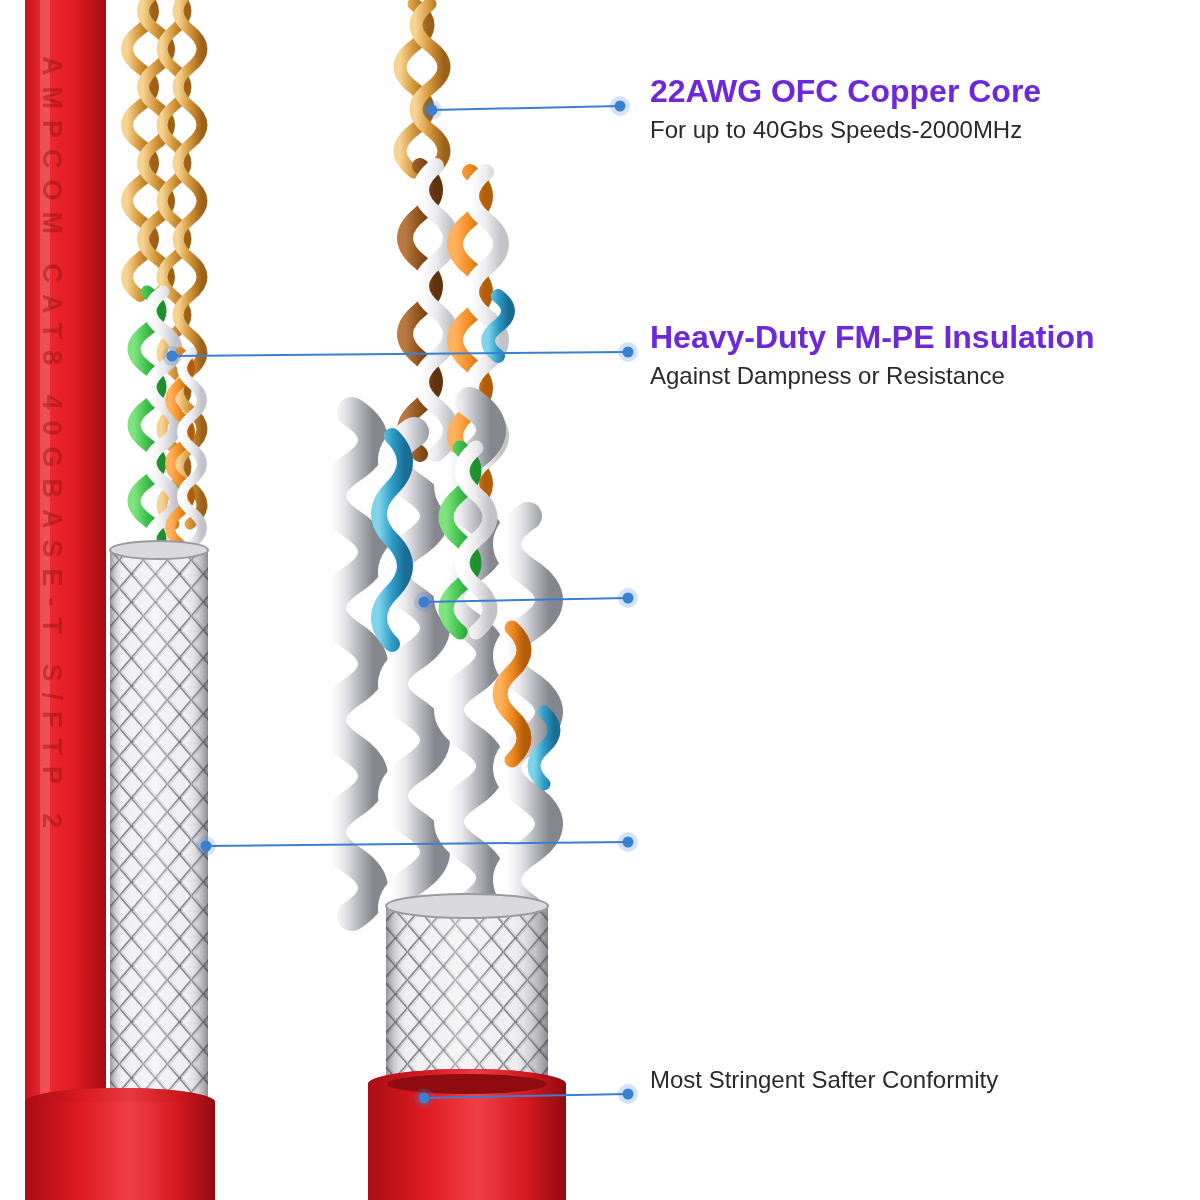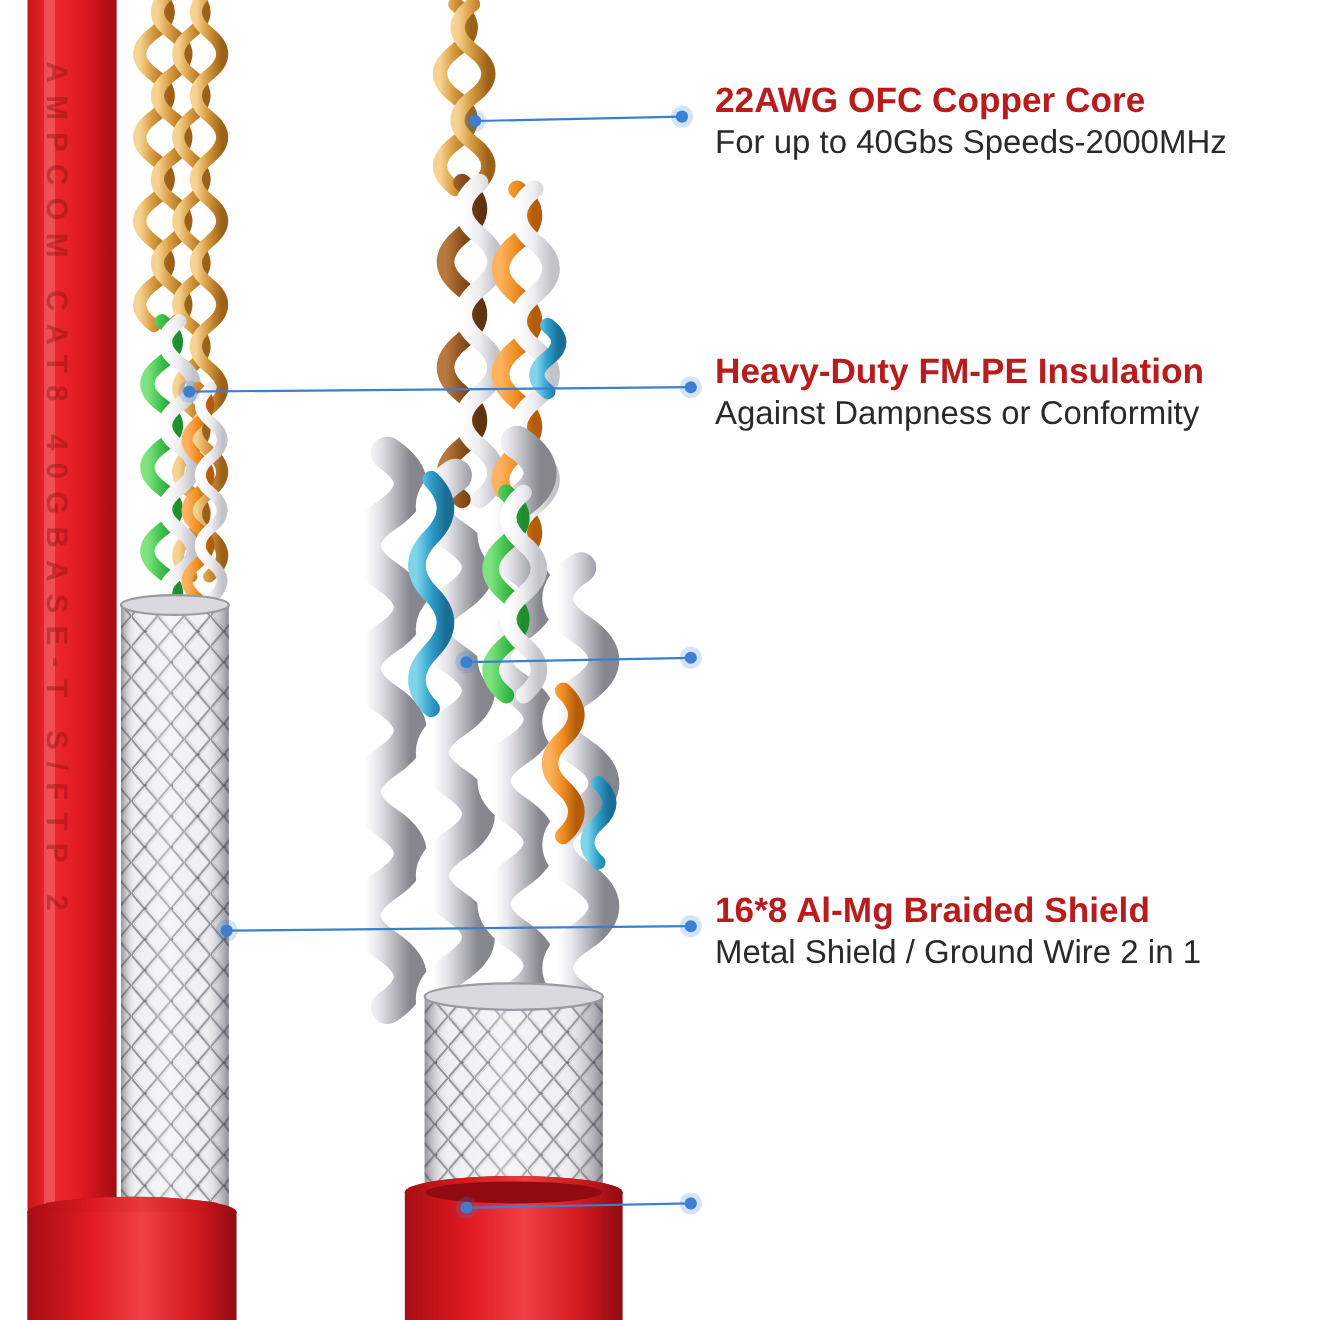"22AWG OFC Copper Core" .callout-title { color: #b91c1c -> #6d28d9 }
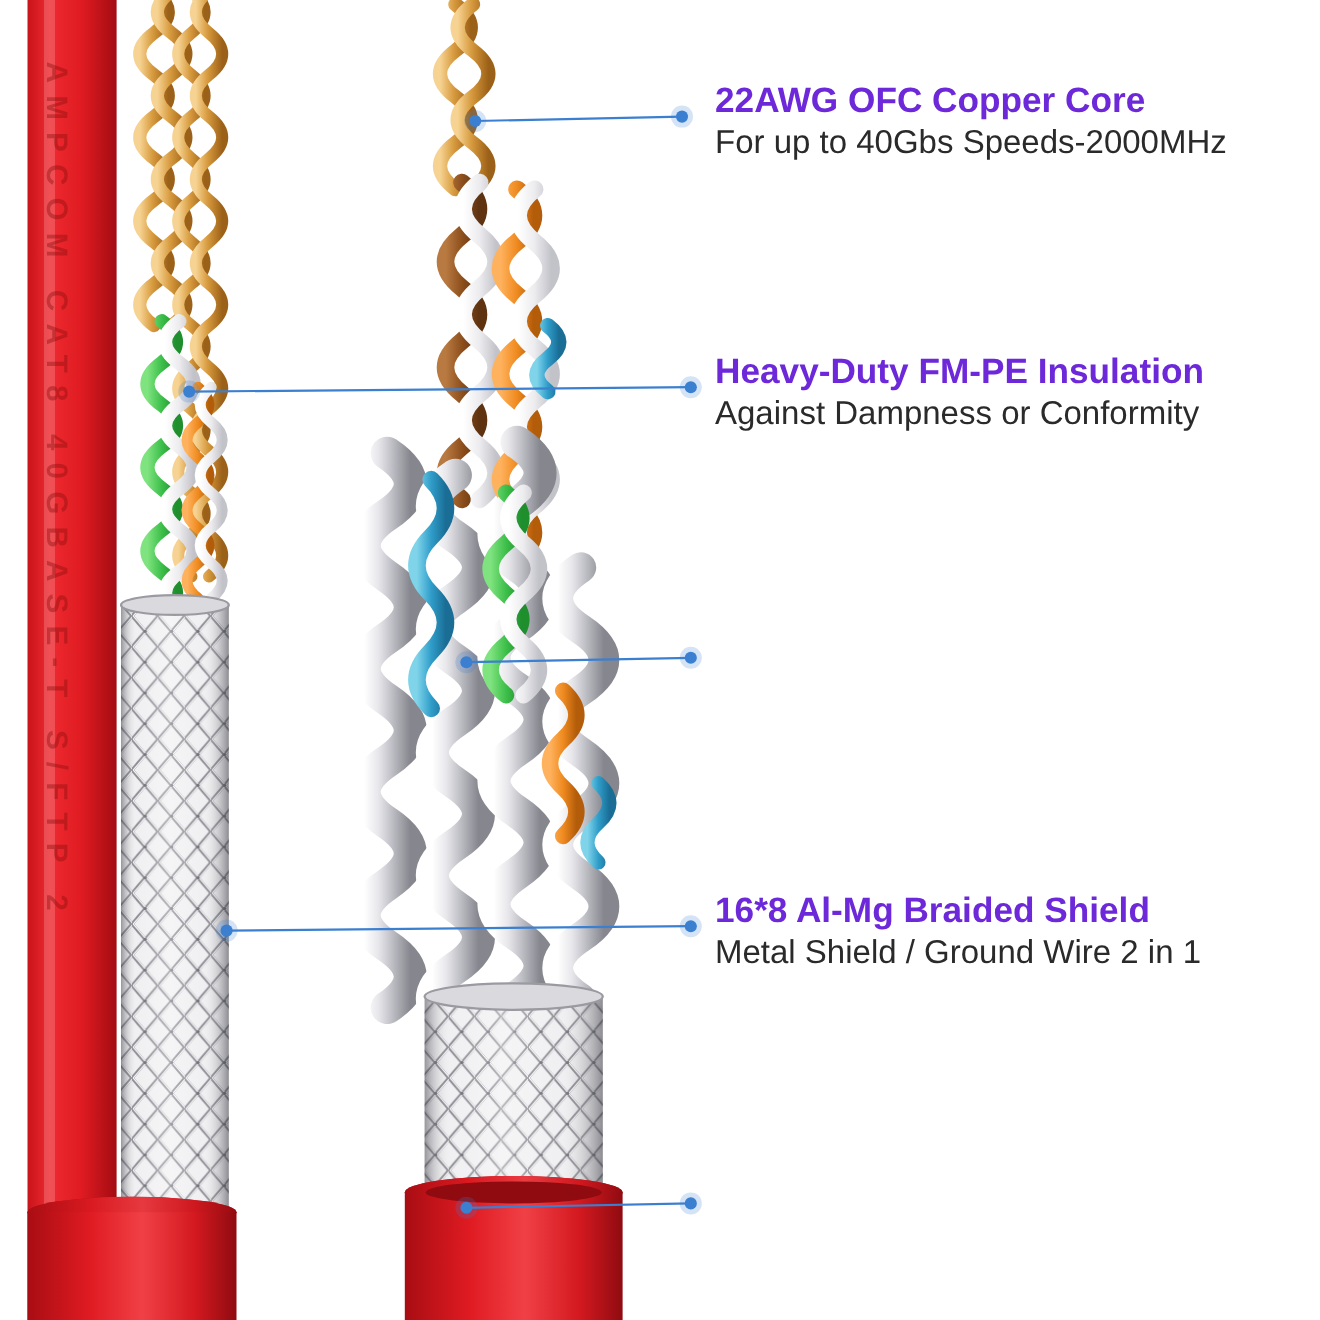"For up to 40Gbs Speeds-2000MHz" .callout-sub { font-size: 30px -> 24px }
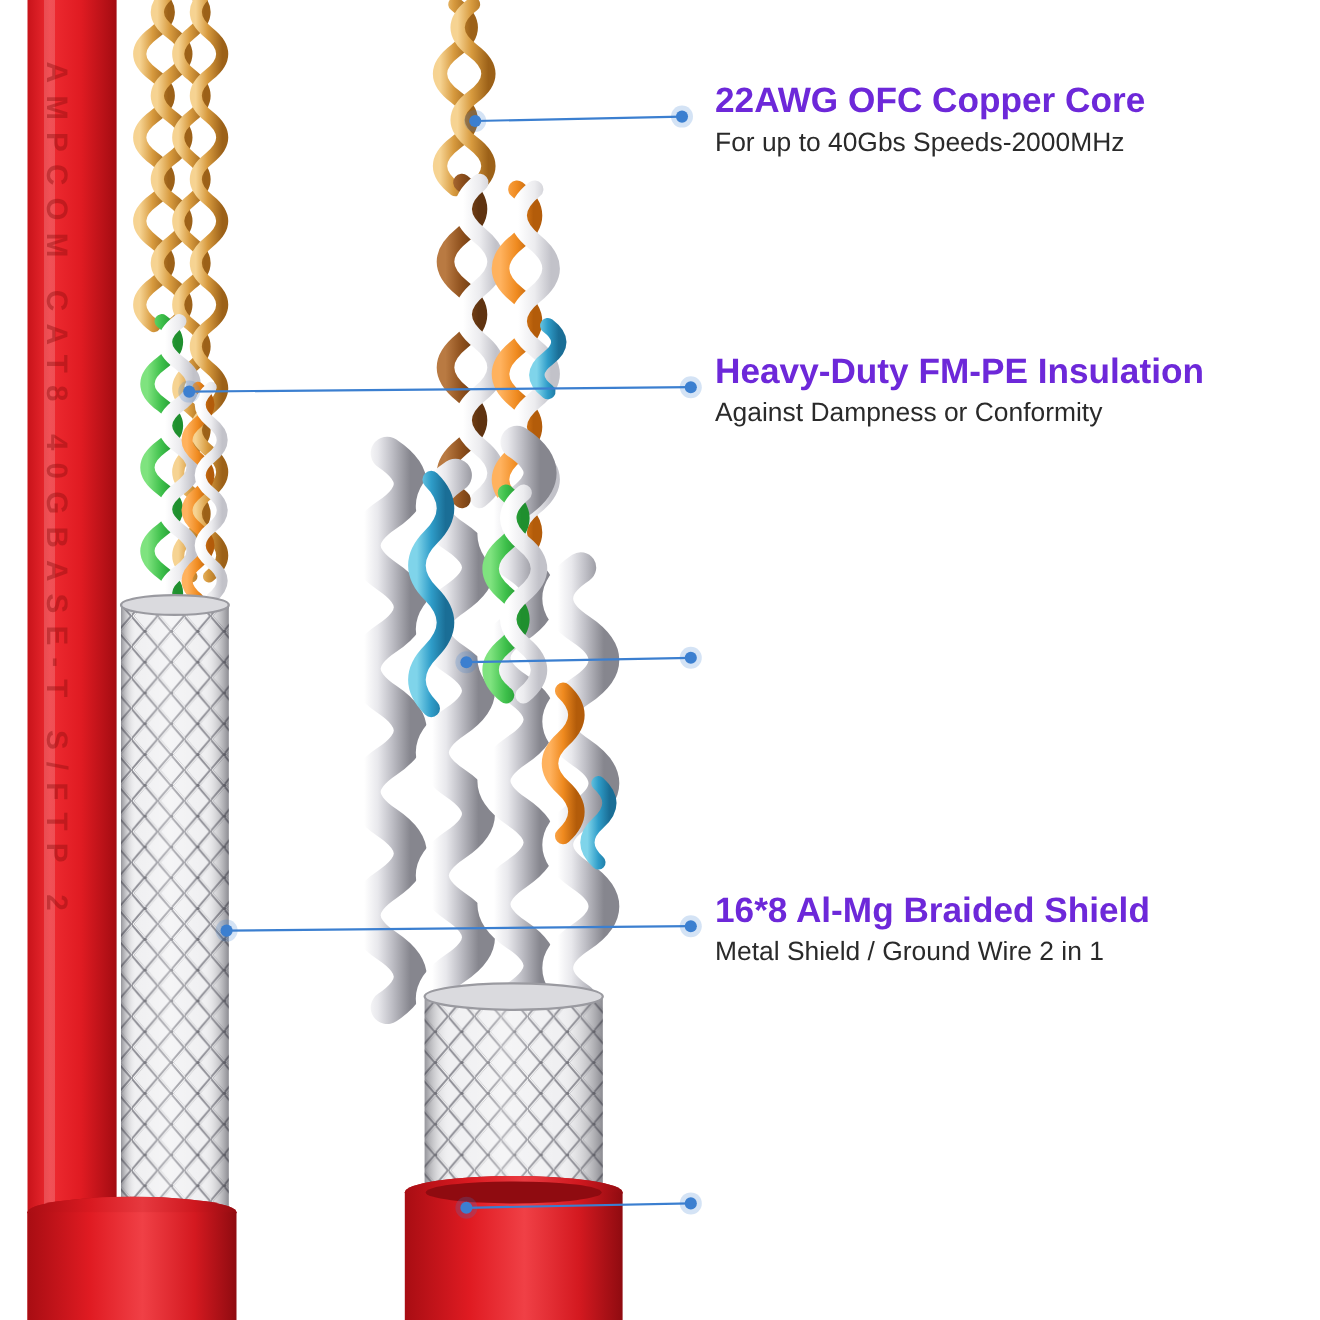"Against Dampness or Conformity" div.callout-sub { text: Conformity -> Resistance }
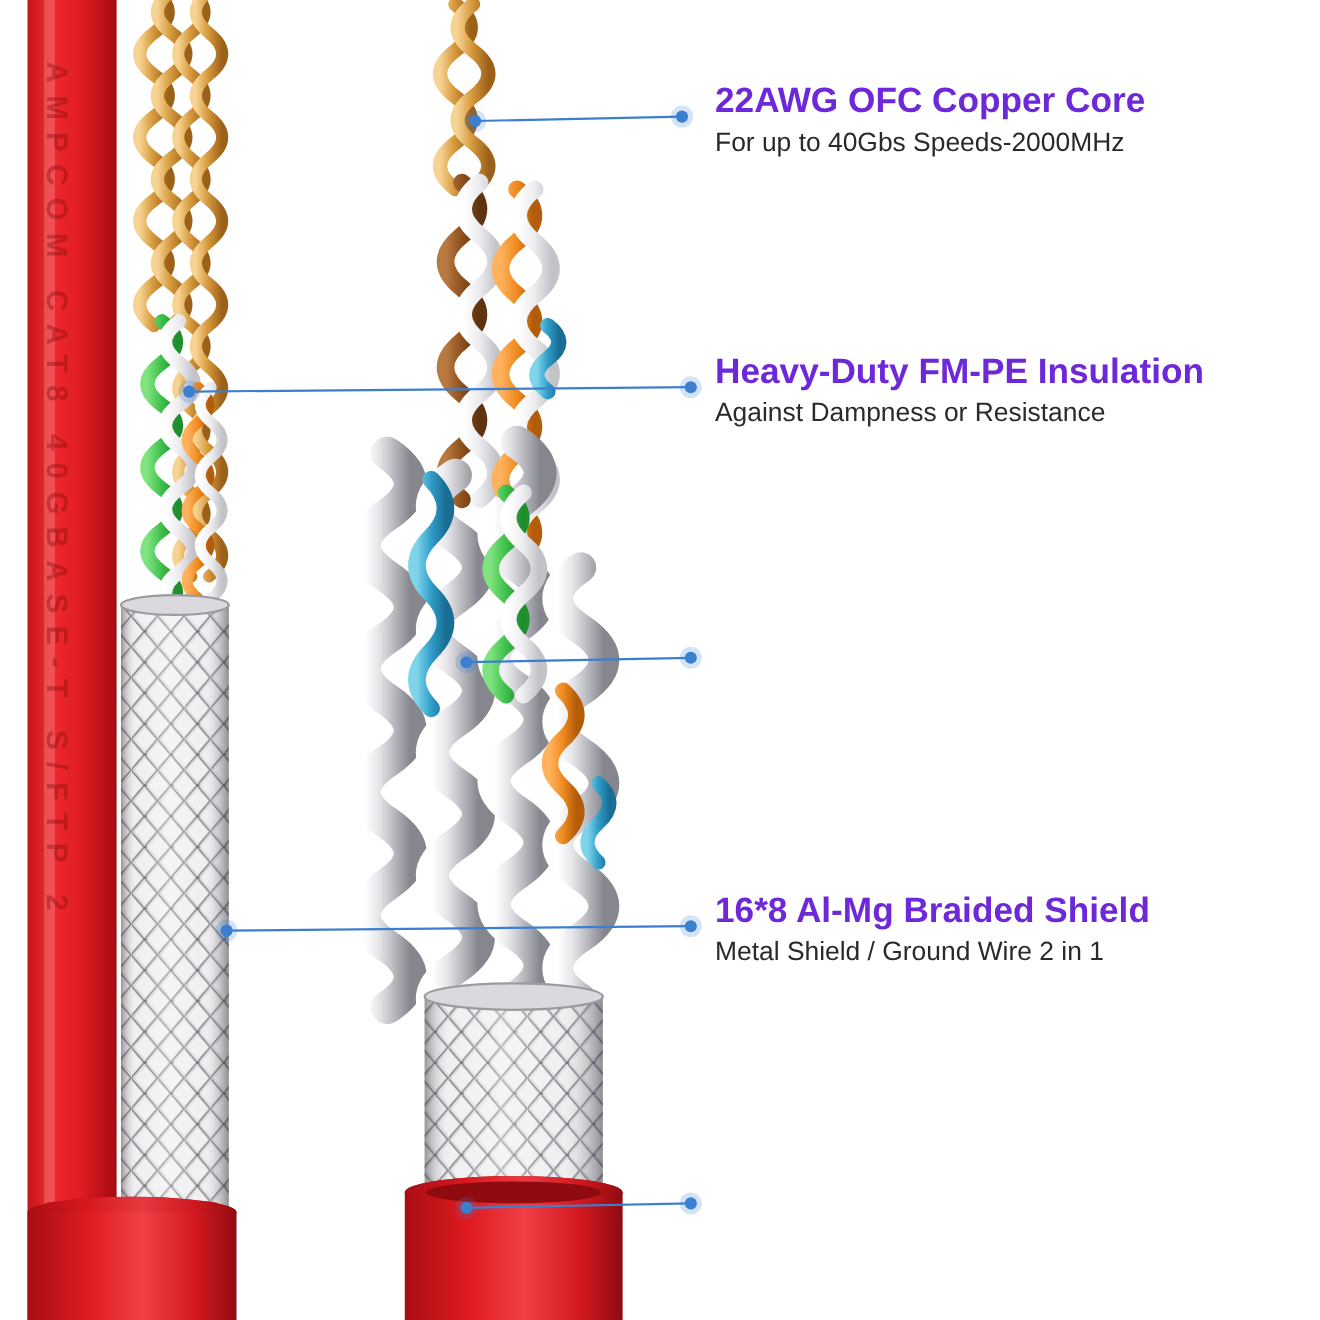"16*8 Al-Mg Braided Shield" div.callout { html: <div> <div>16*8 Al-Mg Braided Shield</div> <div>Metal Shield / Ground Wire 2 in 1</div> </div> -> none }
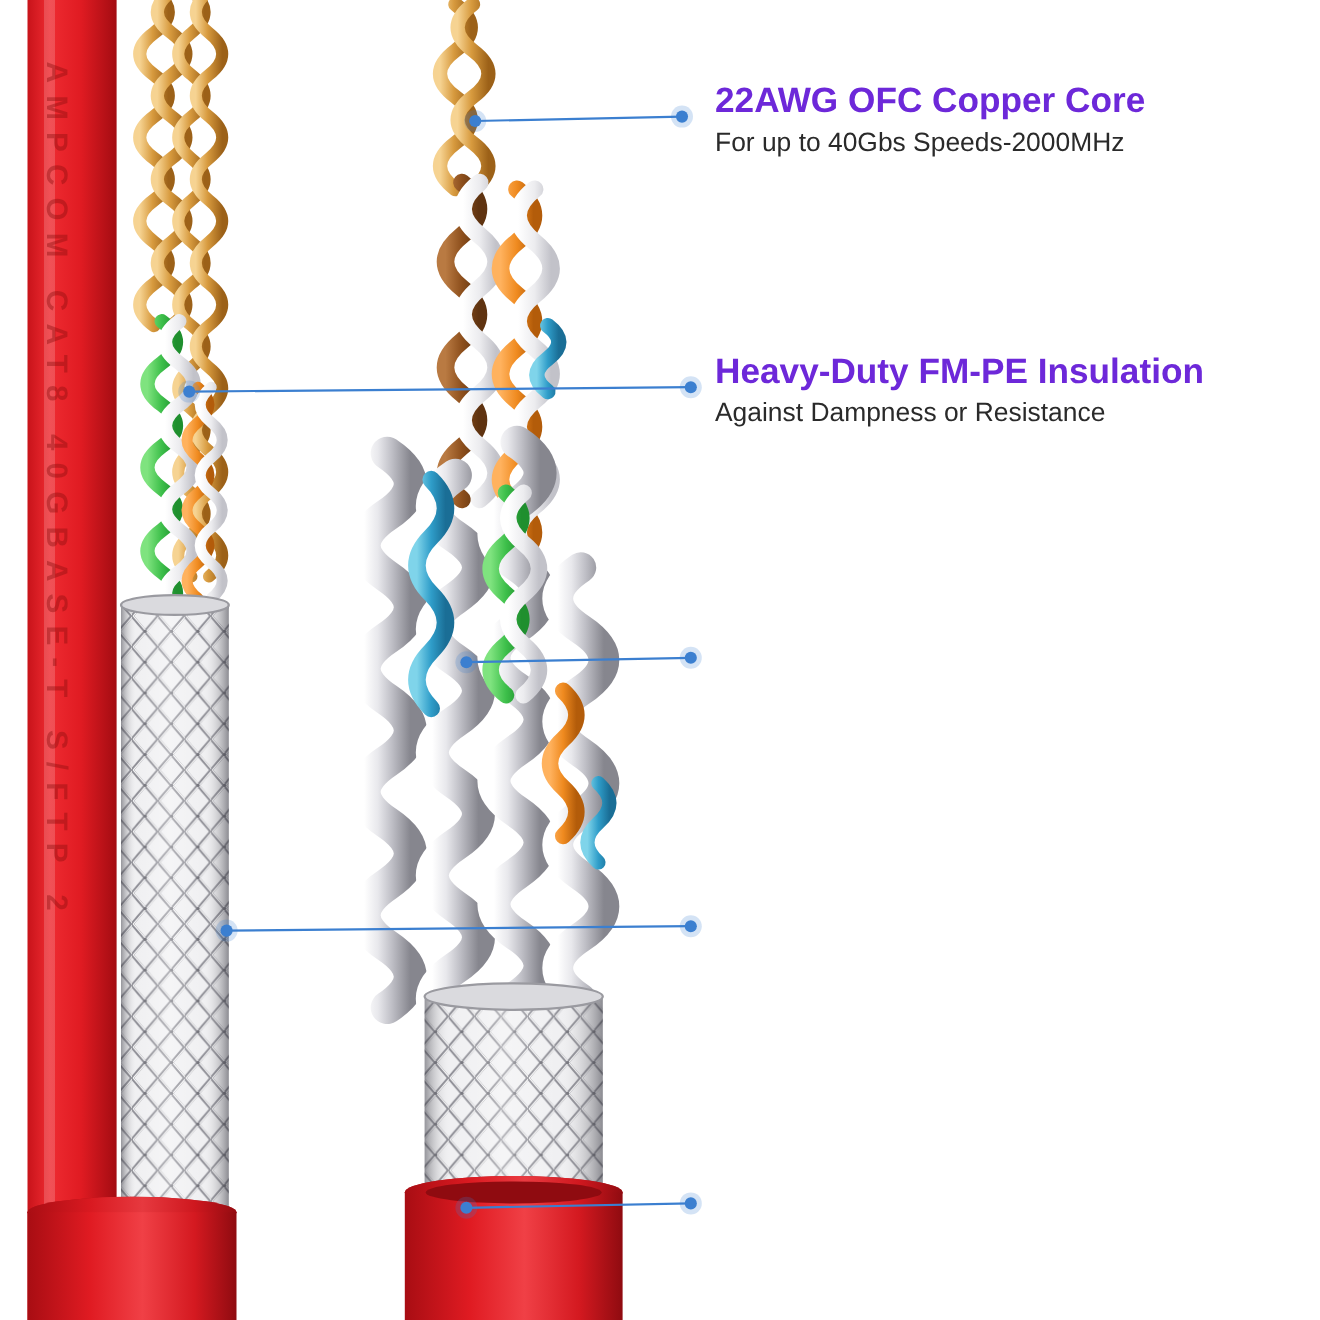"Most Stringent Safter Conformity" div.callout-sub { html: none -> <div>Most Stringent Safter Conformity</div> }
